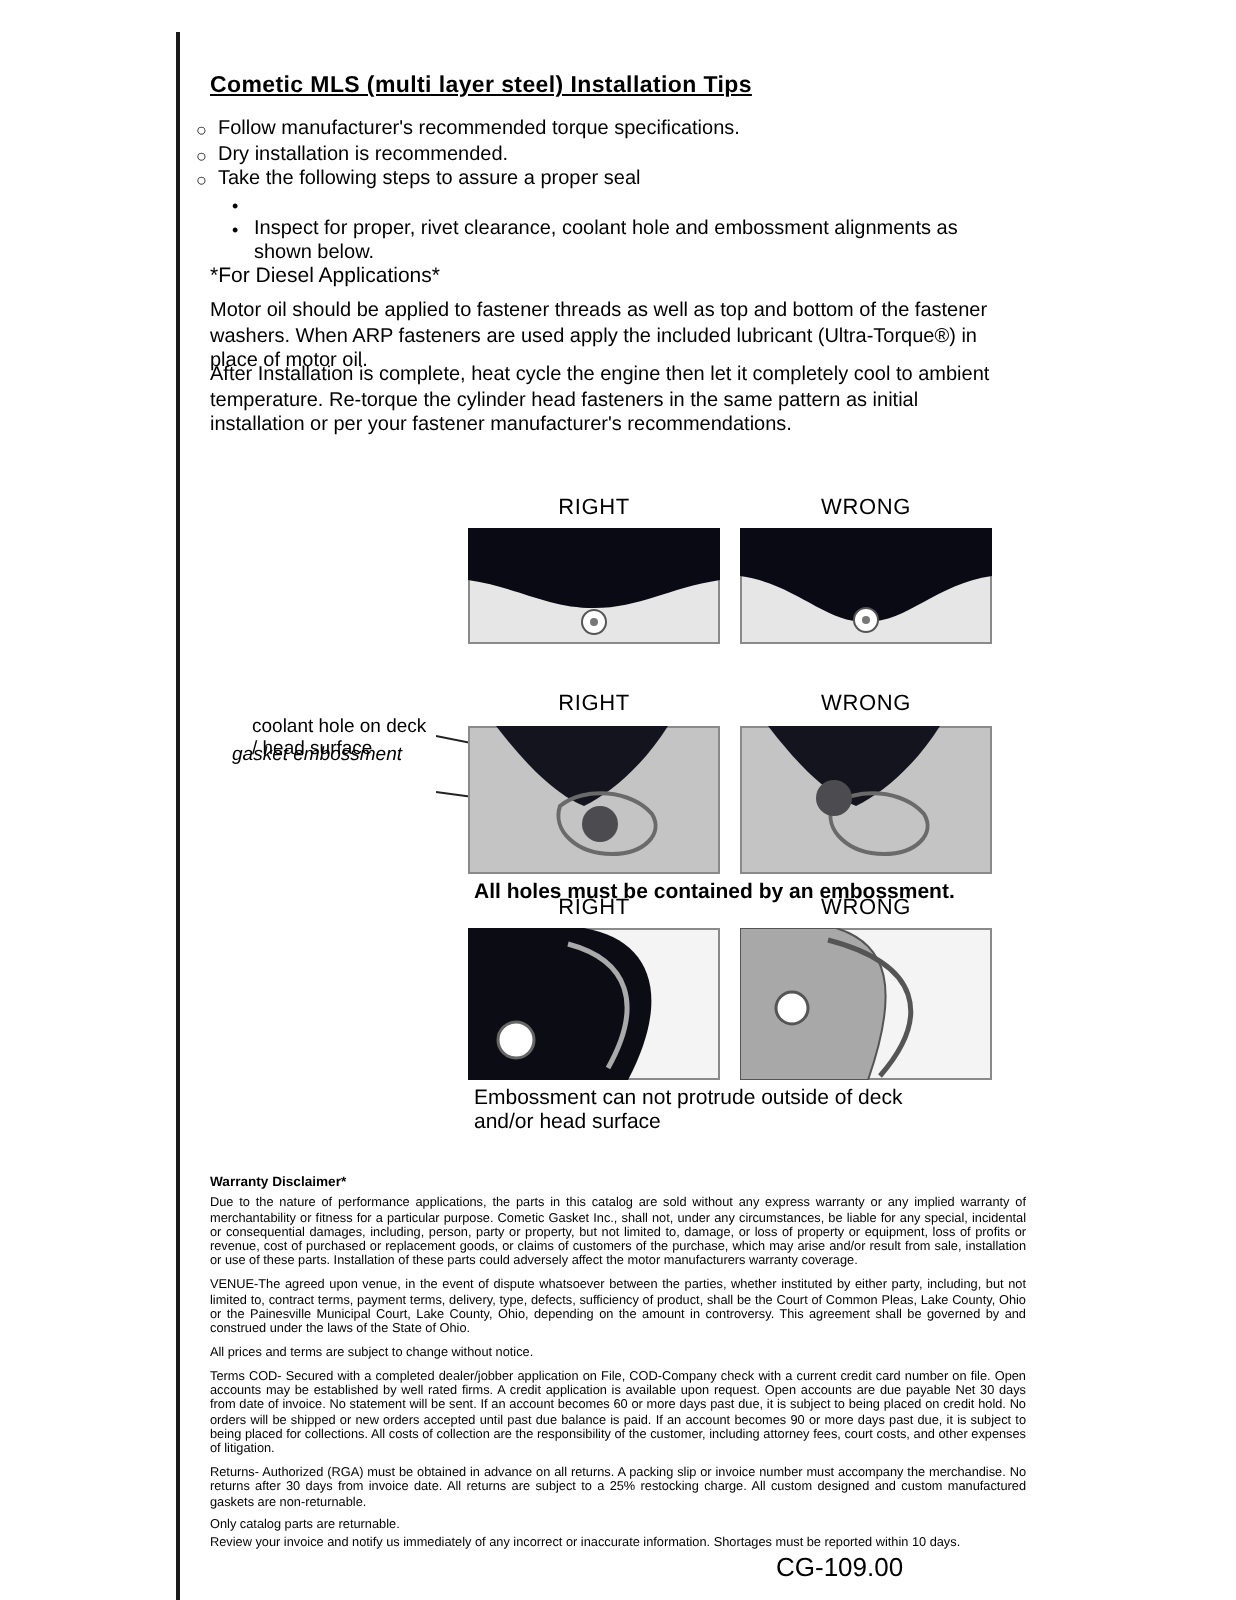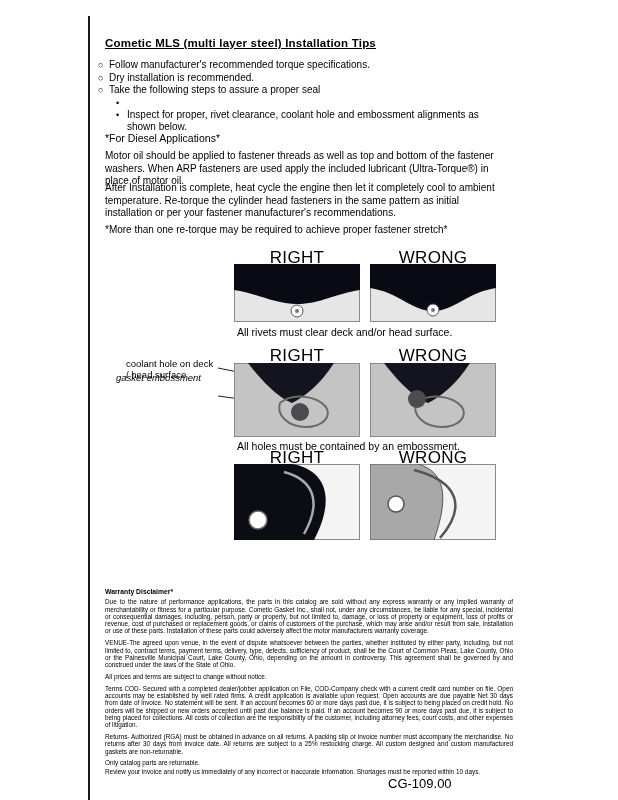"*More than one re-torque may" div.para { html: <div>*More than one re-torque may be required to achieve proper fastener stretch*</div> -> none }
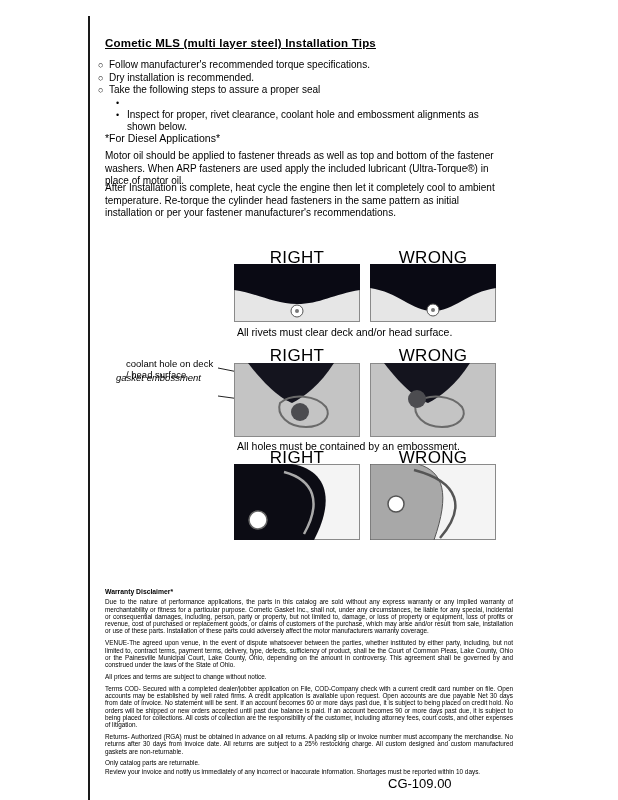"RIGHT" .diag-hdr { font-size: 17px -> 11px }
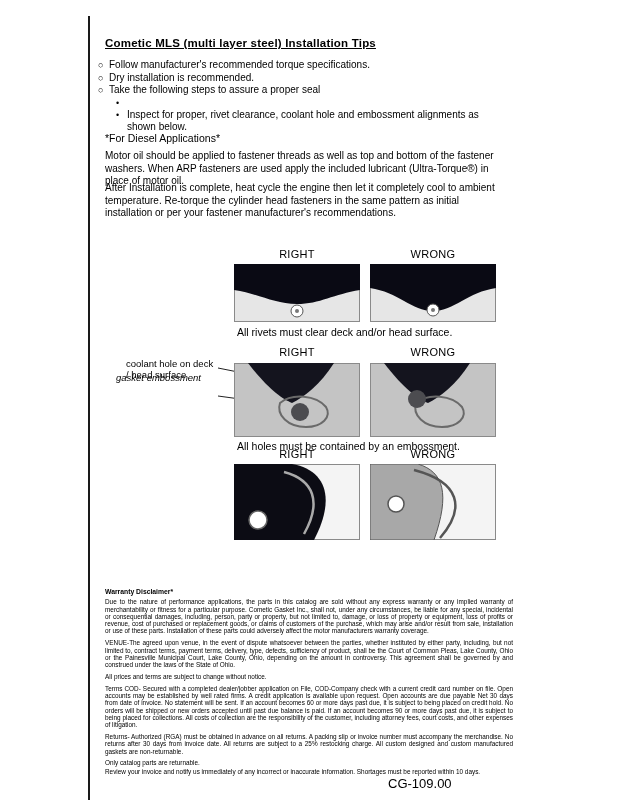"All rivets must clear deck" div.caption { html: <div>All rivets must clear deck and/or head surface.</div> -> none }
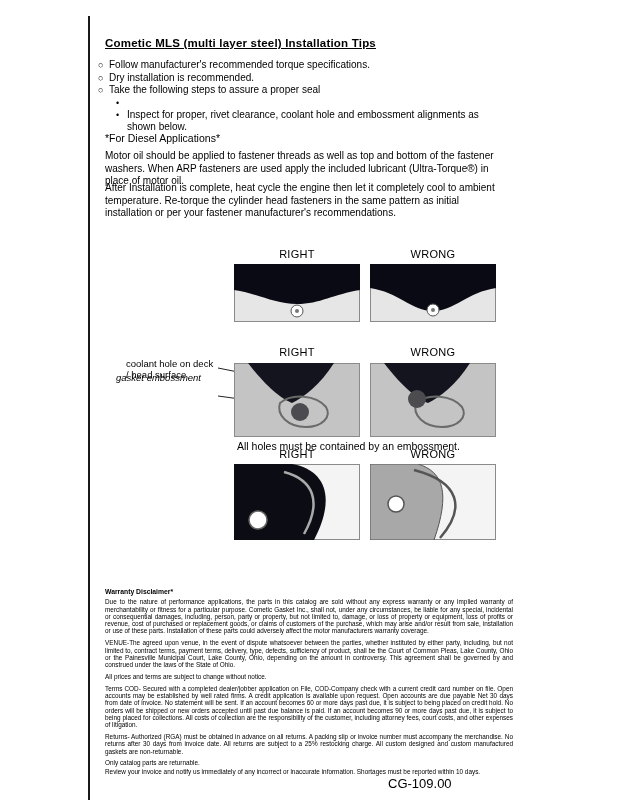"All holes must be contained" div.caption { font-weight: none -> bold }
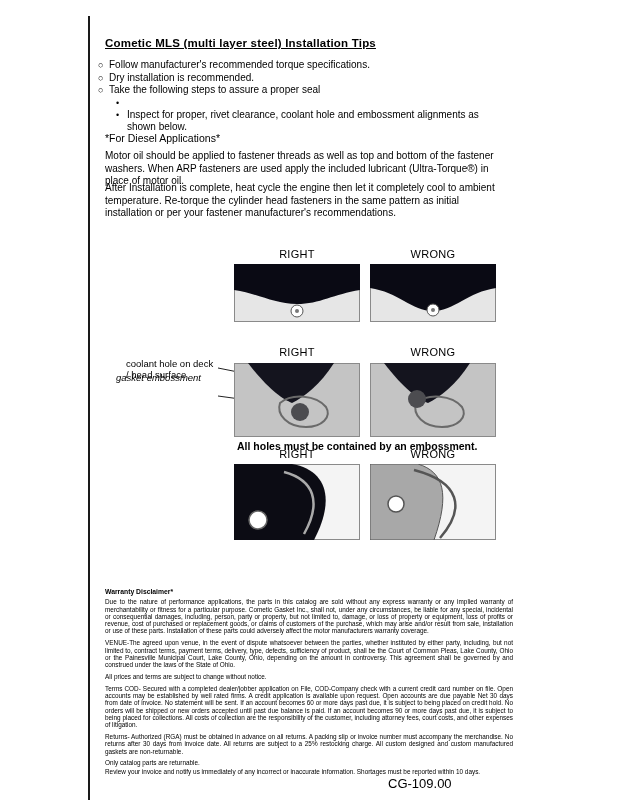"Embossment can not protrude outside" div.caption { html: none -> <div>Embossment can not protrude outside of deck and/or head surface</div> }
